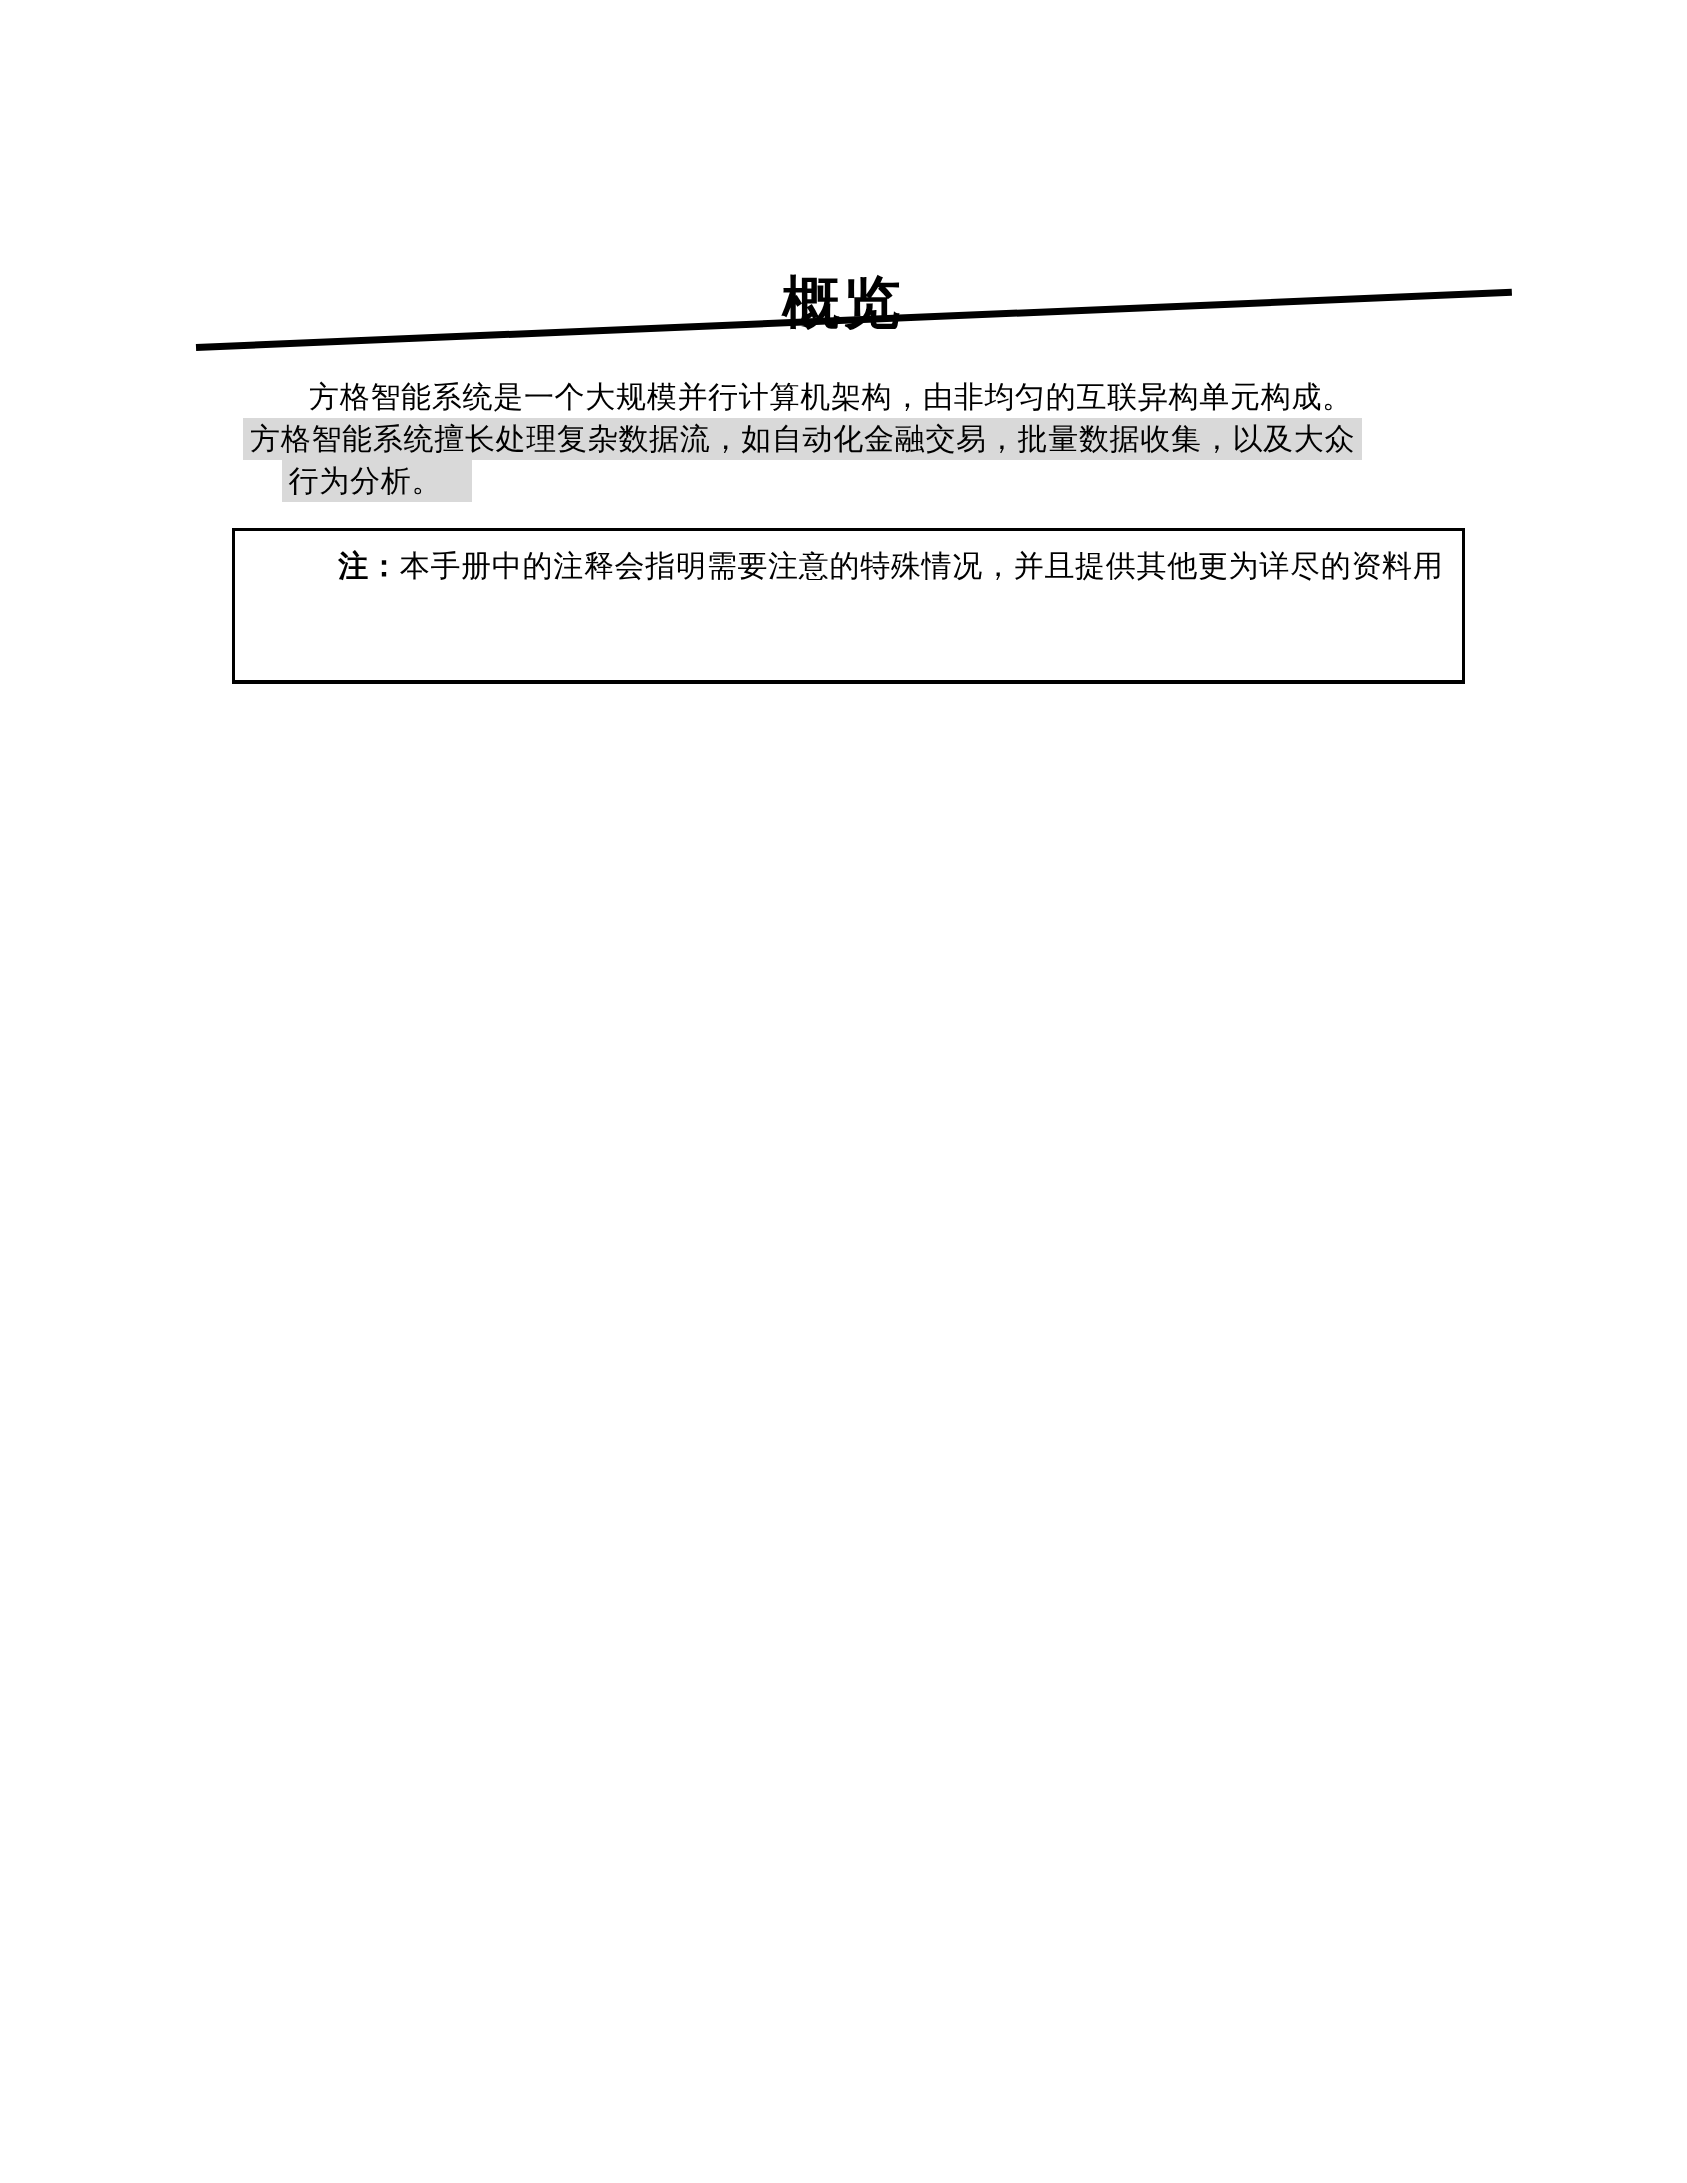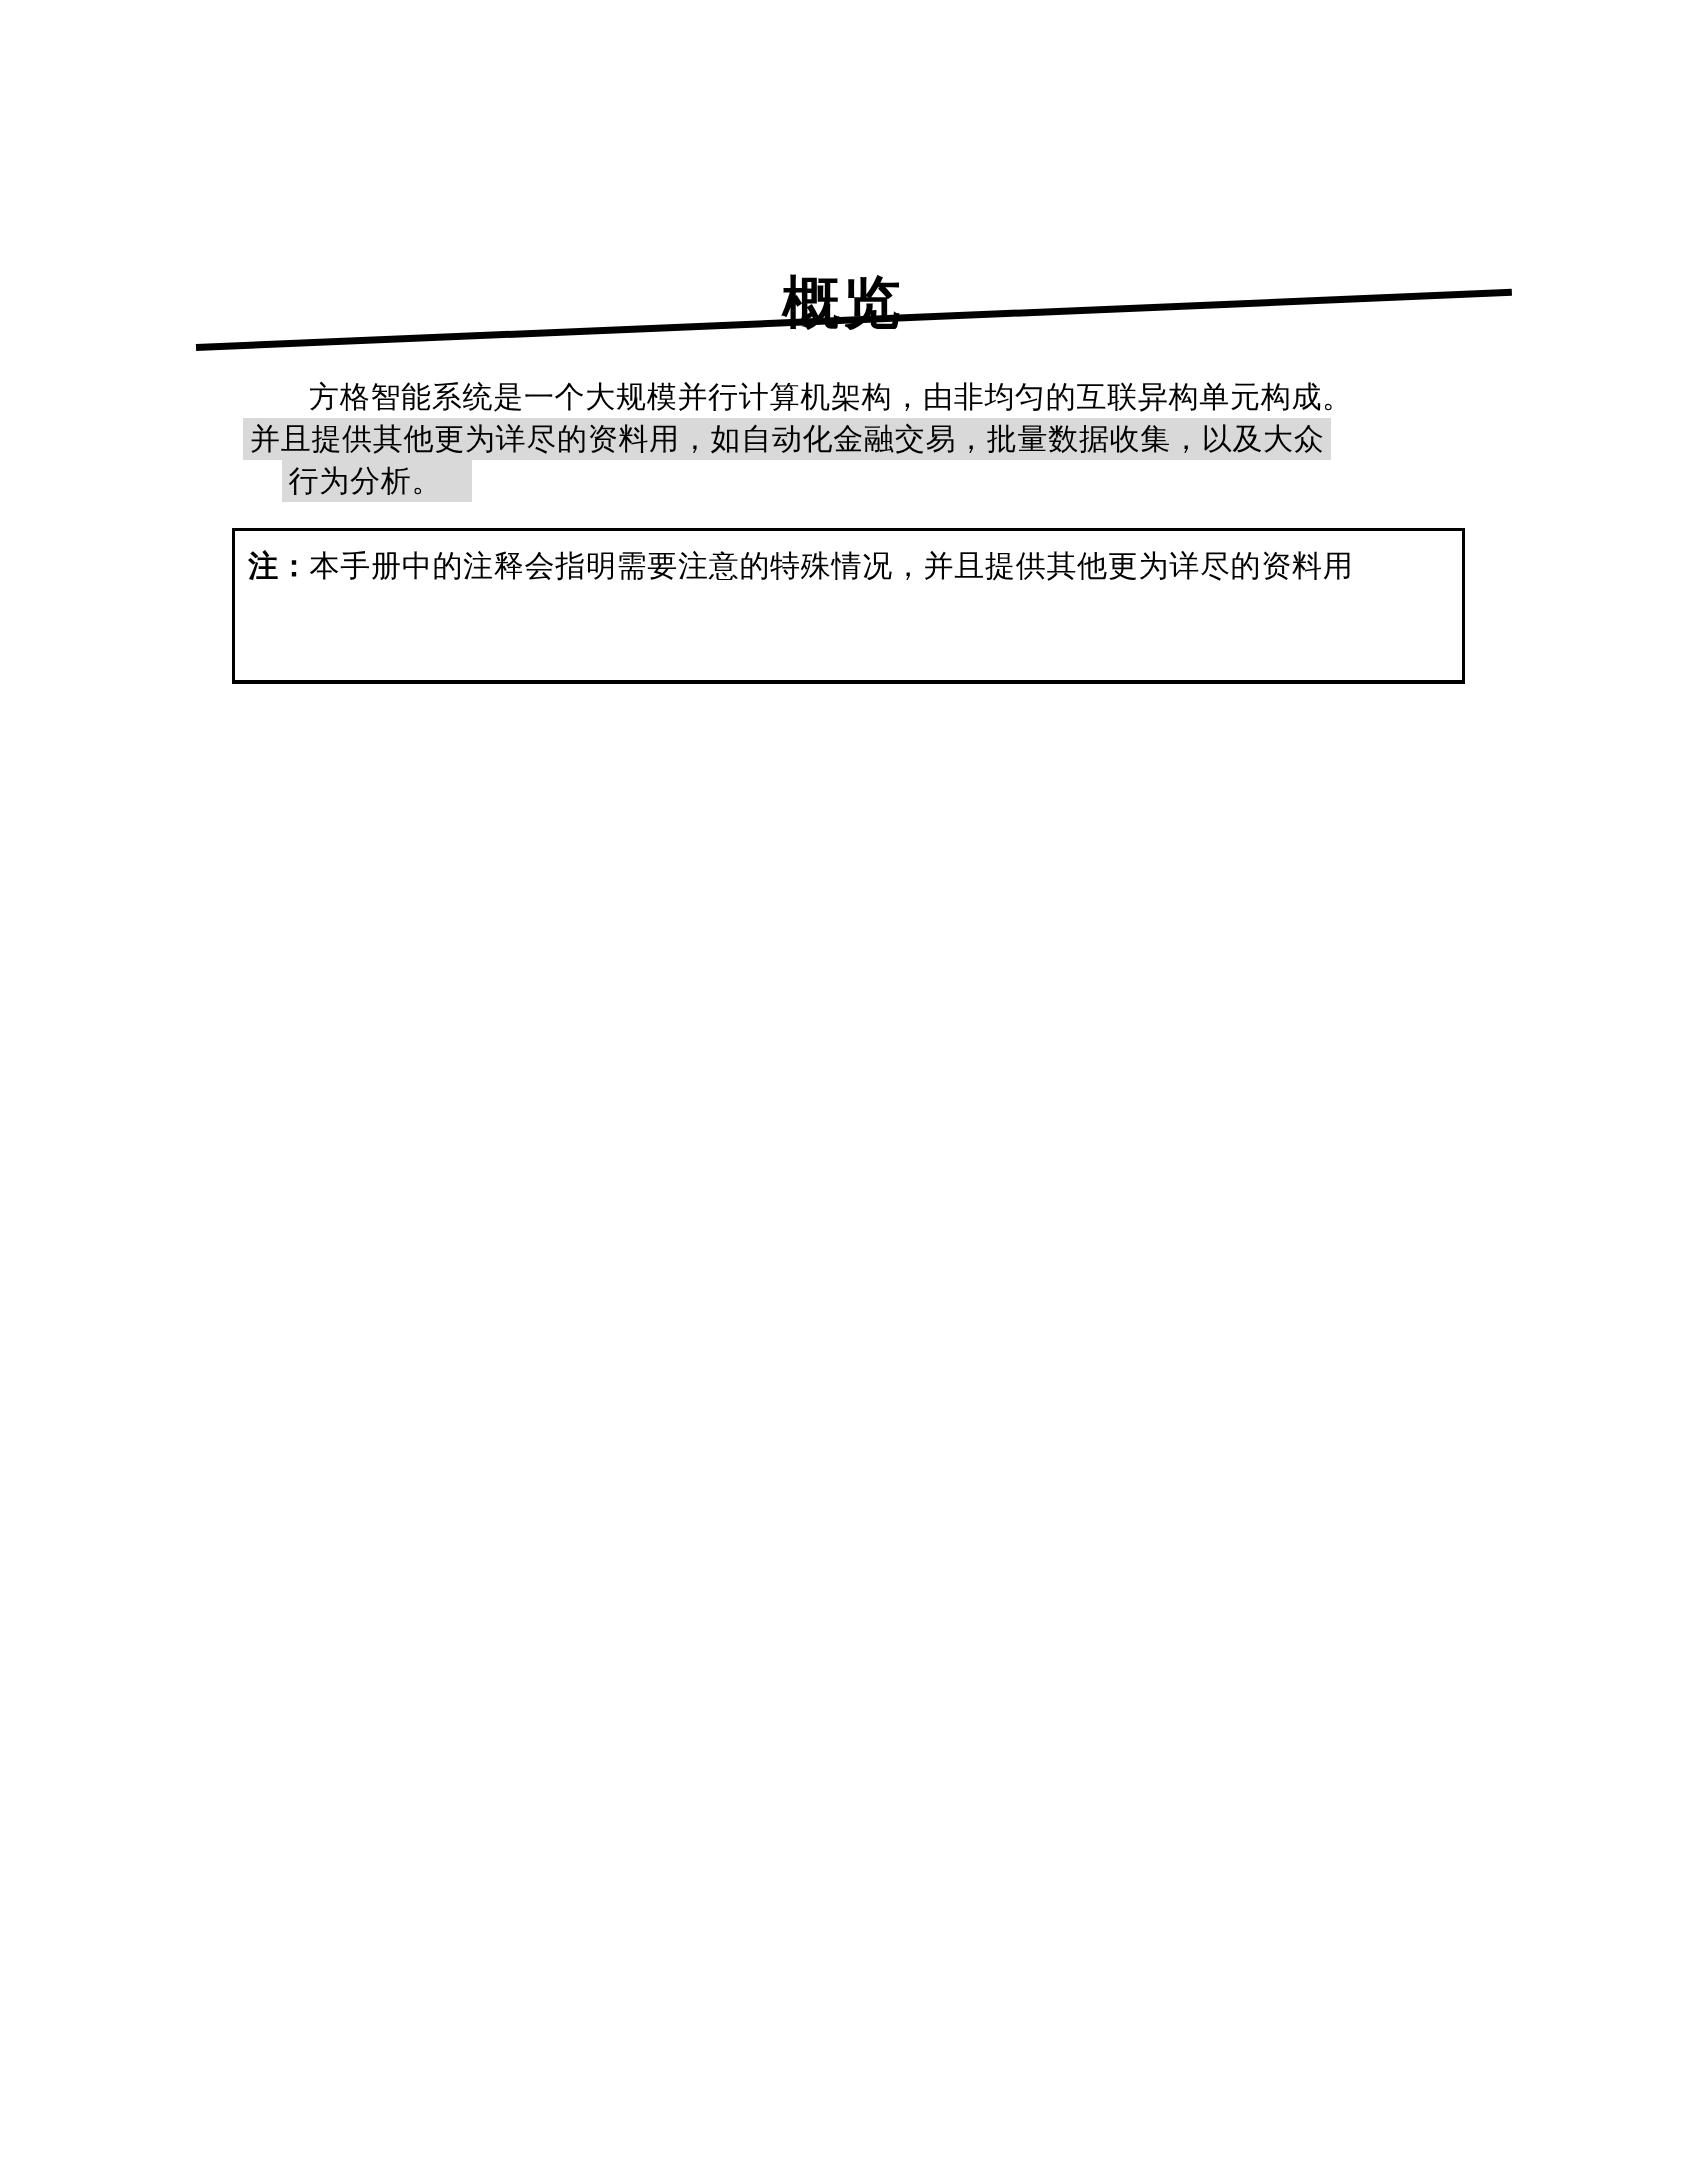"并且提供其他更为详尽的资料用，如自动化金融交易，批量数据收集，以及大众" span.hl { text: 并且提供其他更为详尽的资料用 -> 方格智能系统擅长处理复杂数据流 }
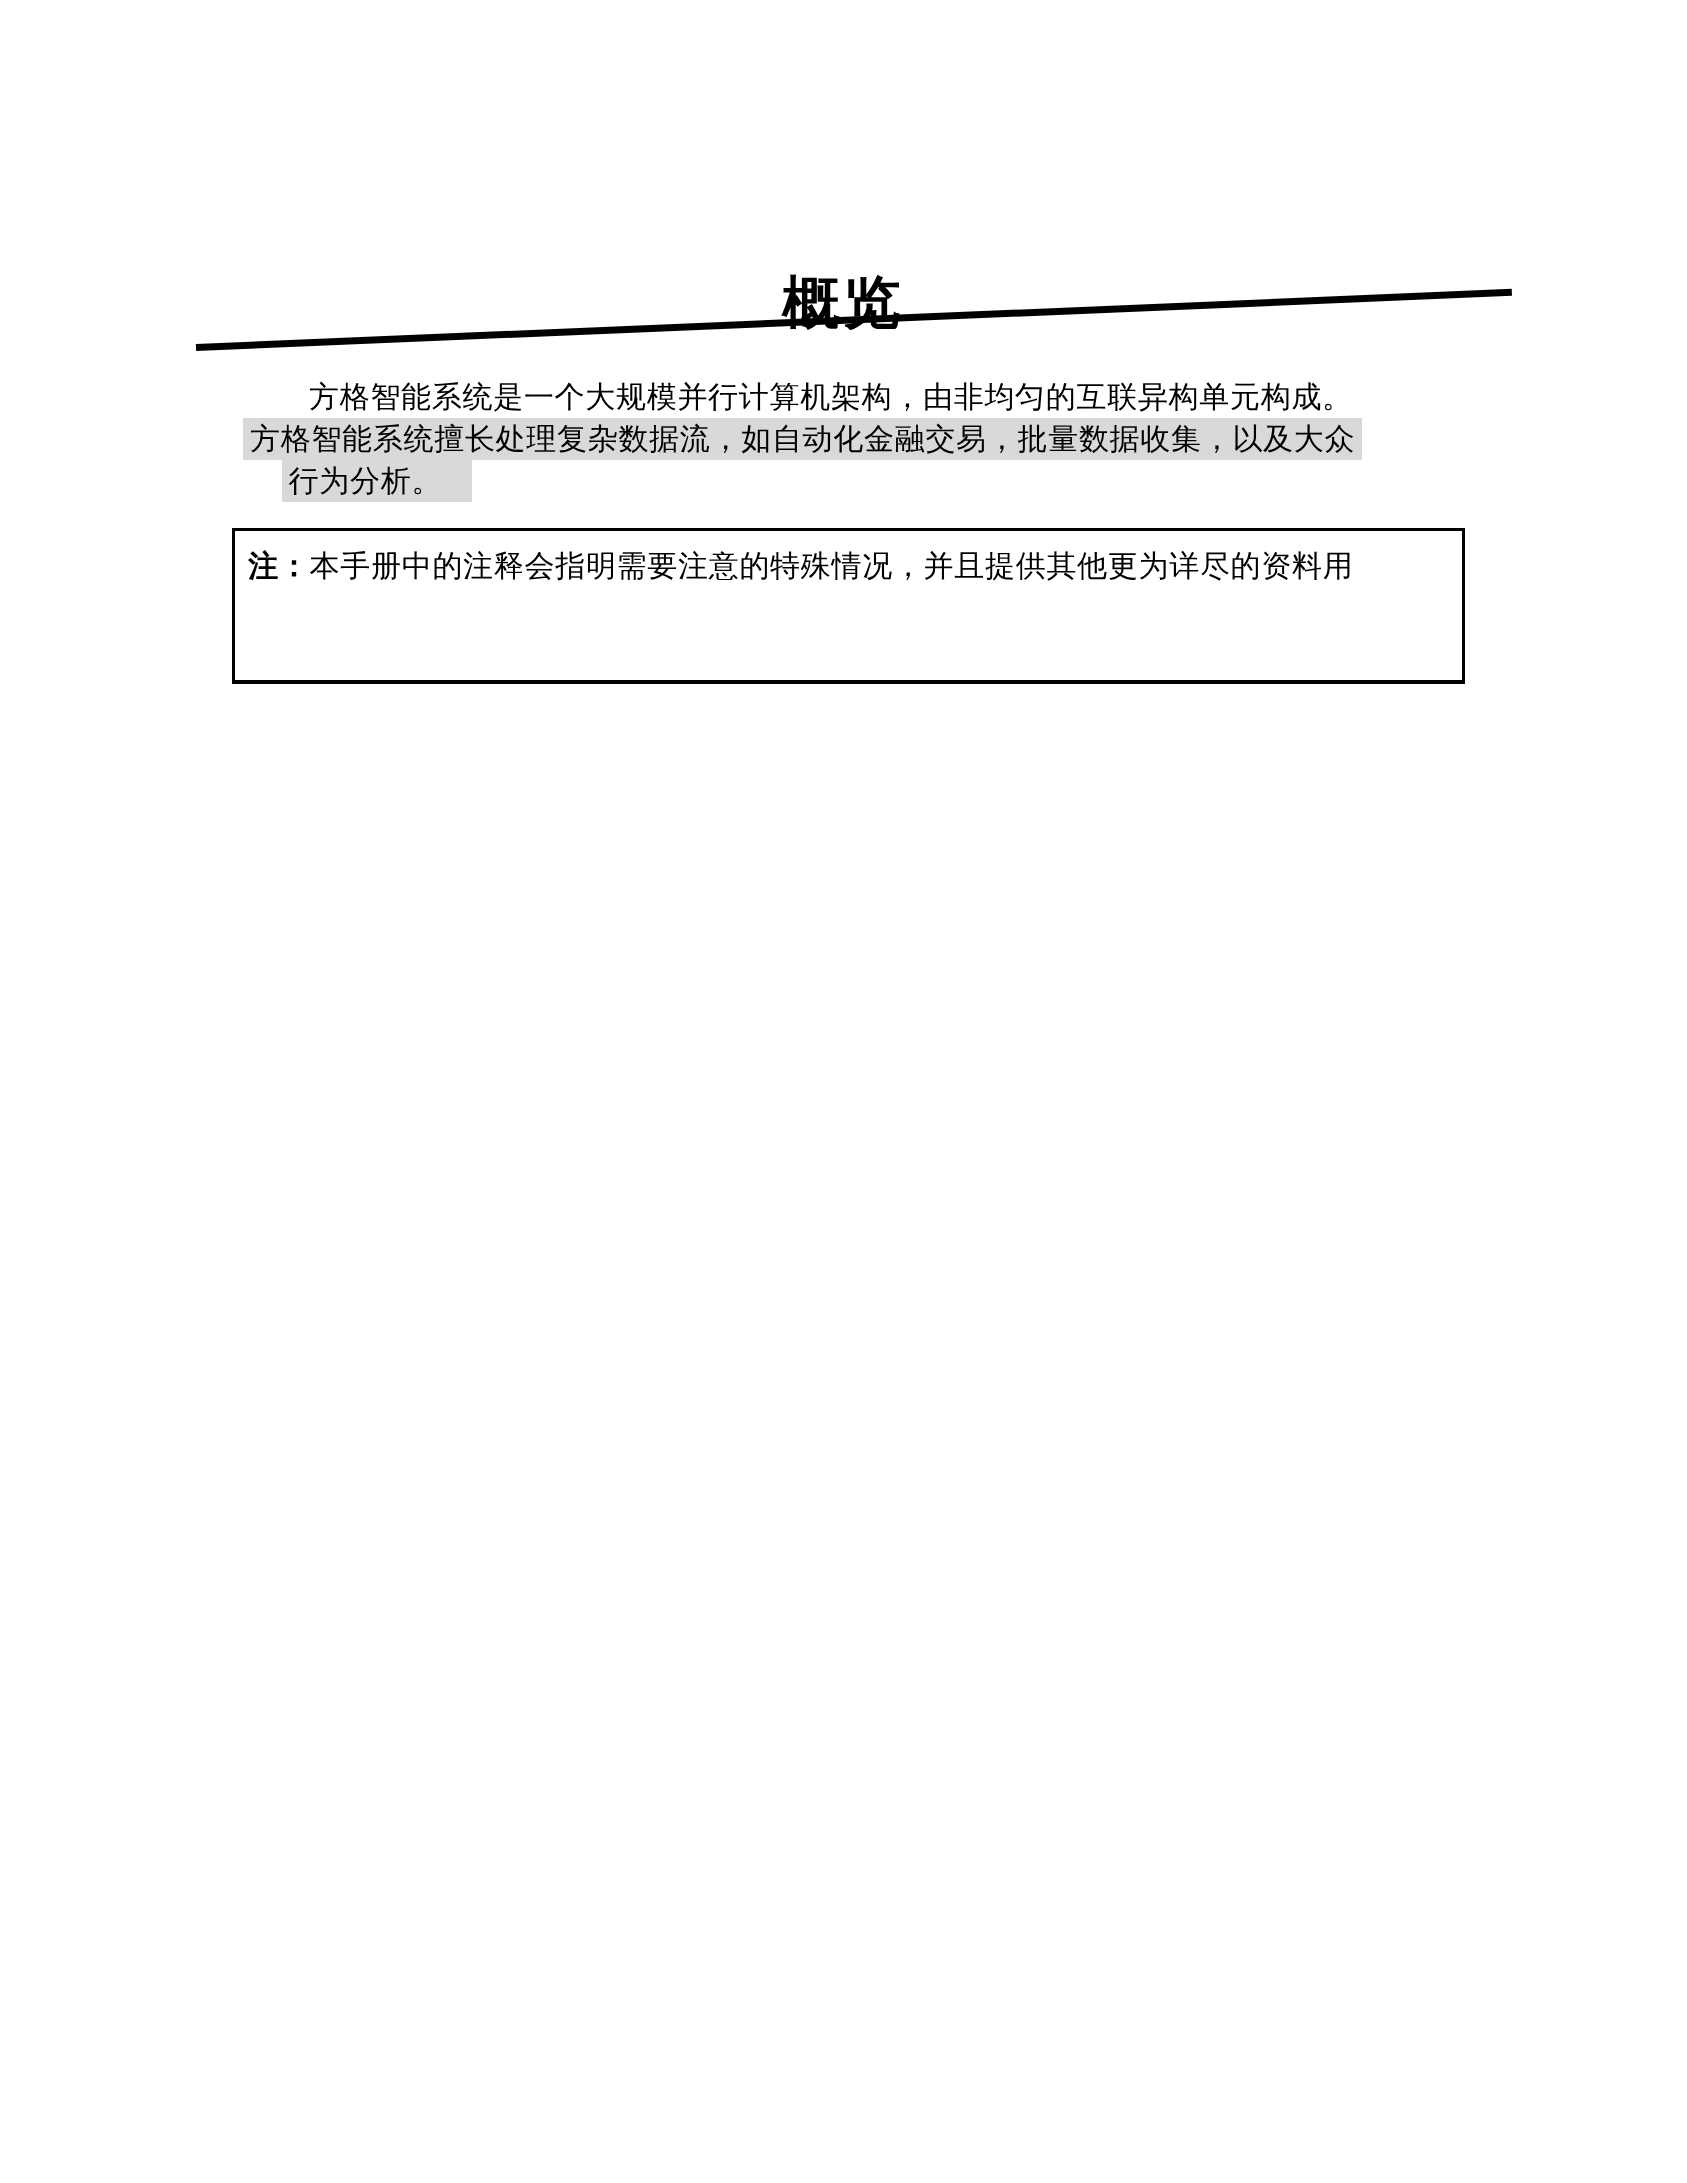"注：本手册中的注释会指明需要注意的特殊情况，并且提供其他更为详尽的资料用" .note-box .line { text-align: none -> right }
